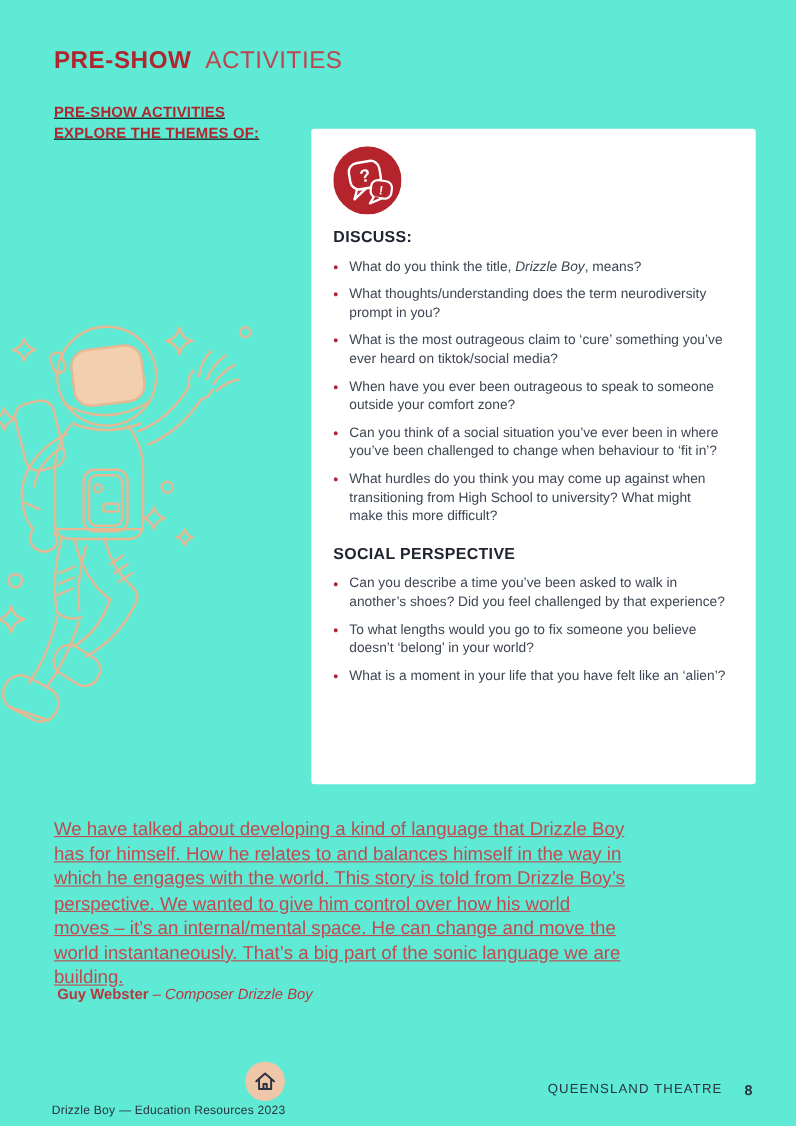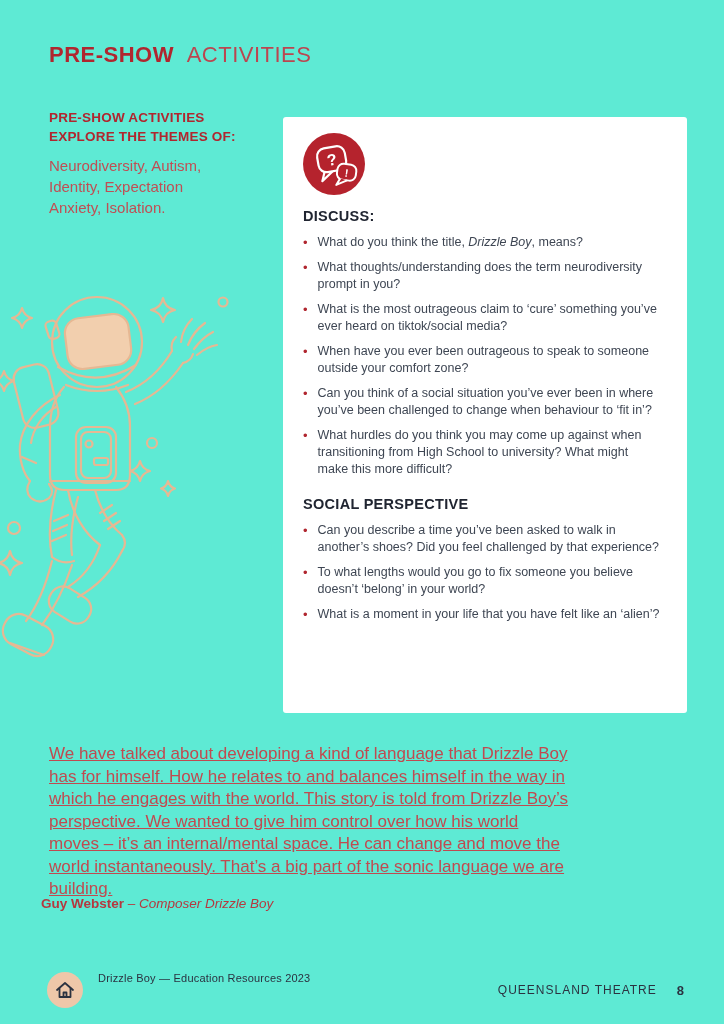"PRE-SHOW ACTIVITIES EXPLORE THE THEMES" .themes { text-decoration: none -> underline; top: 108px -> 92px }
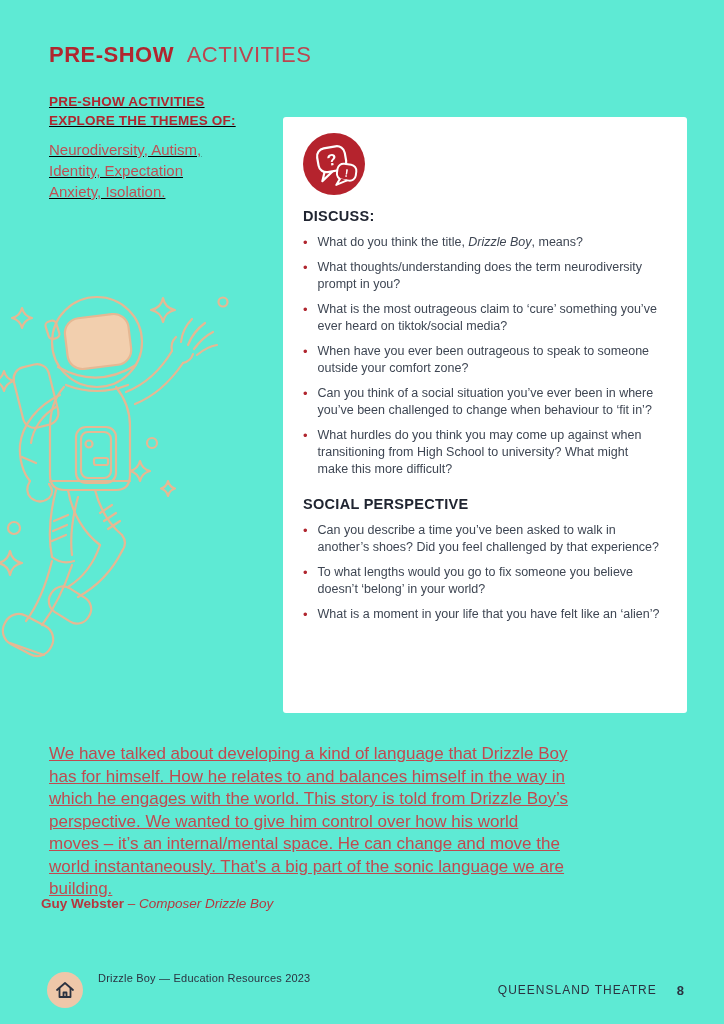"Neurodiversity, Autism, Identity," div.themes-body { html: <div>Neurodiversity, Autism, Identity, Expectation Anxiety, Isolation.</div> -> none }
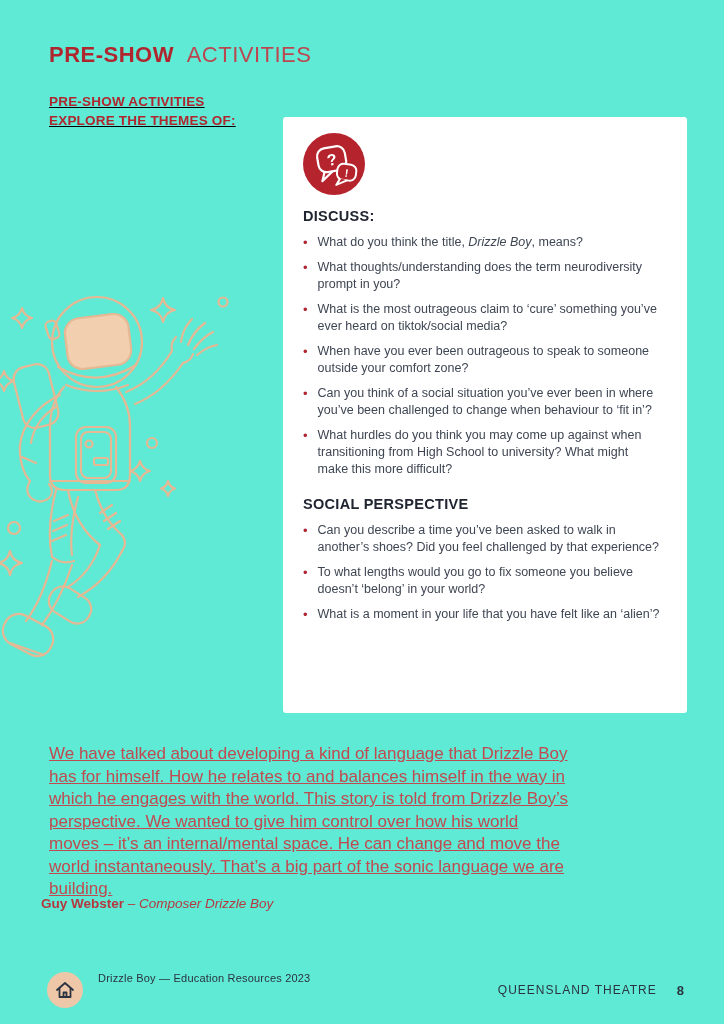"Guy Webster – Composer Drizzle" .attribution { left: 41px -> 52px }
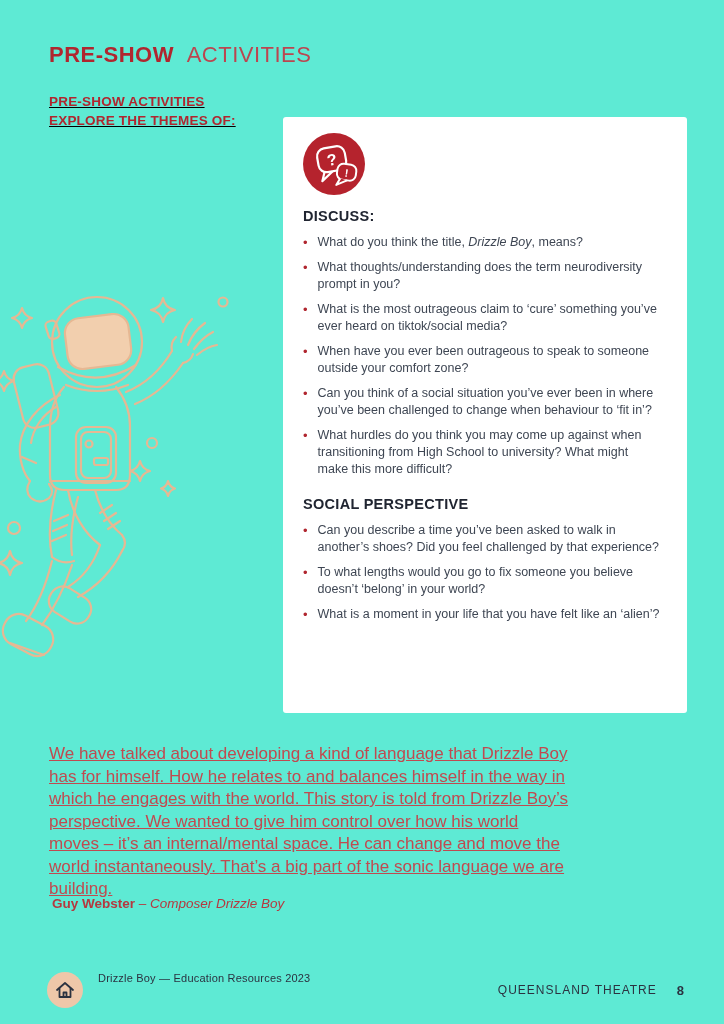"Drizzle Boy — Education Resources" .footer-left { align-items: flex-start -> flex-end; flex-direction: none -> column; gap: 15px -> 3px }
